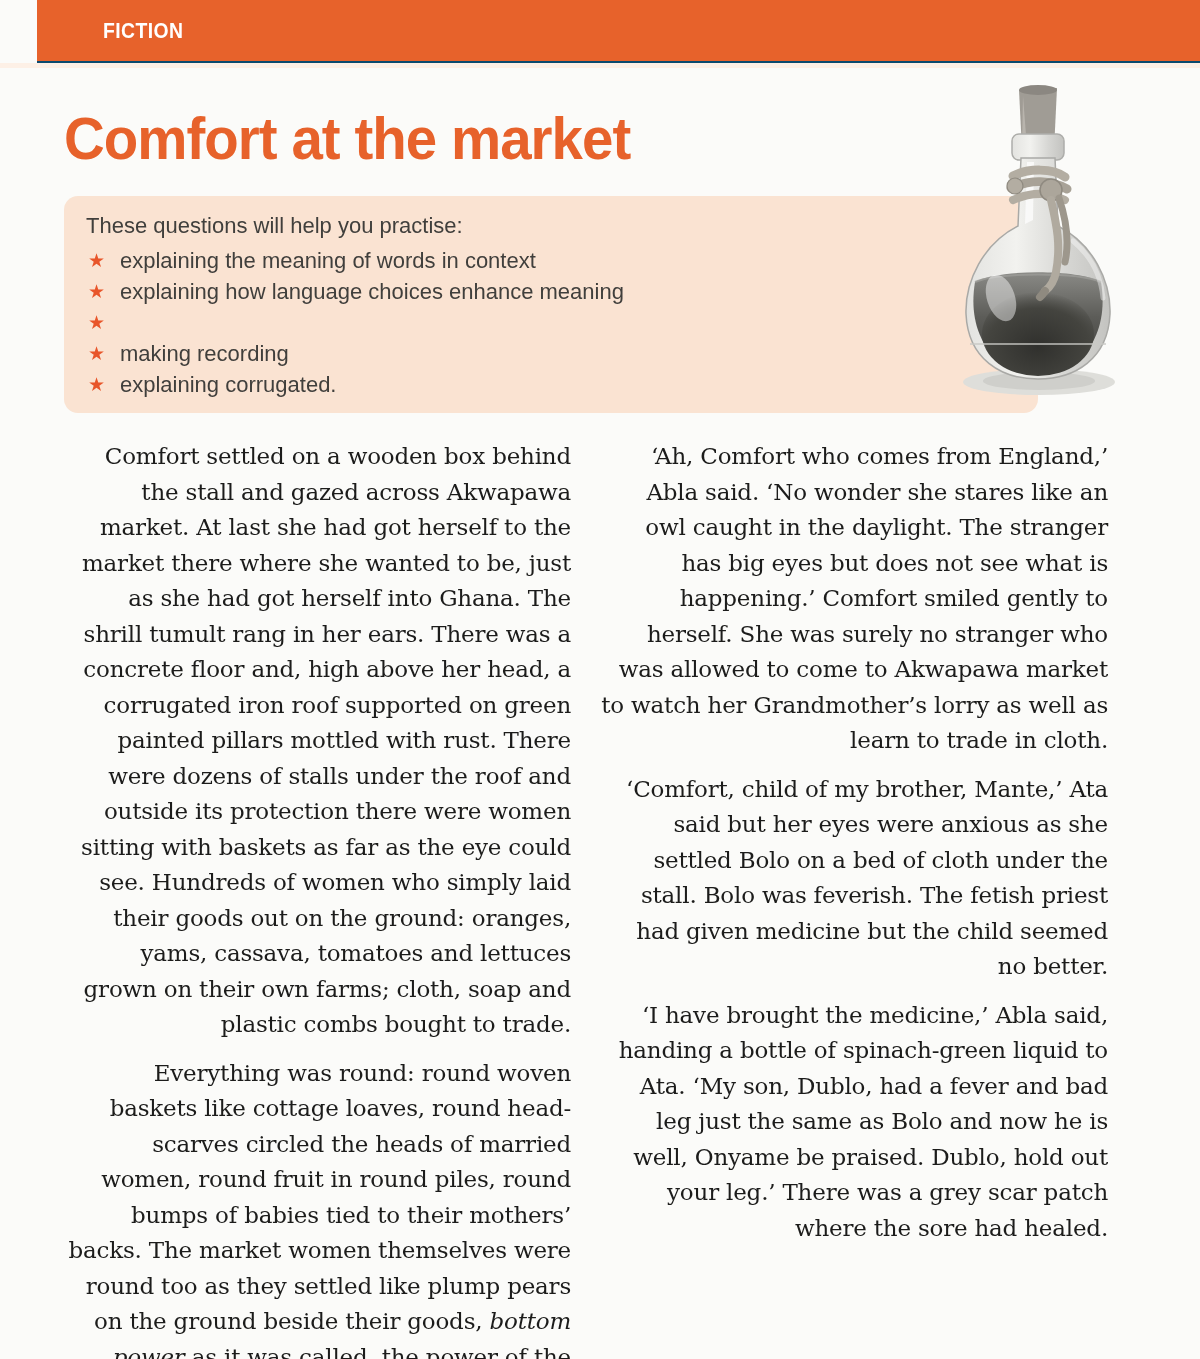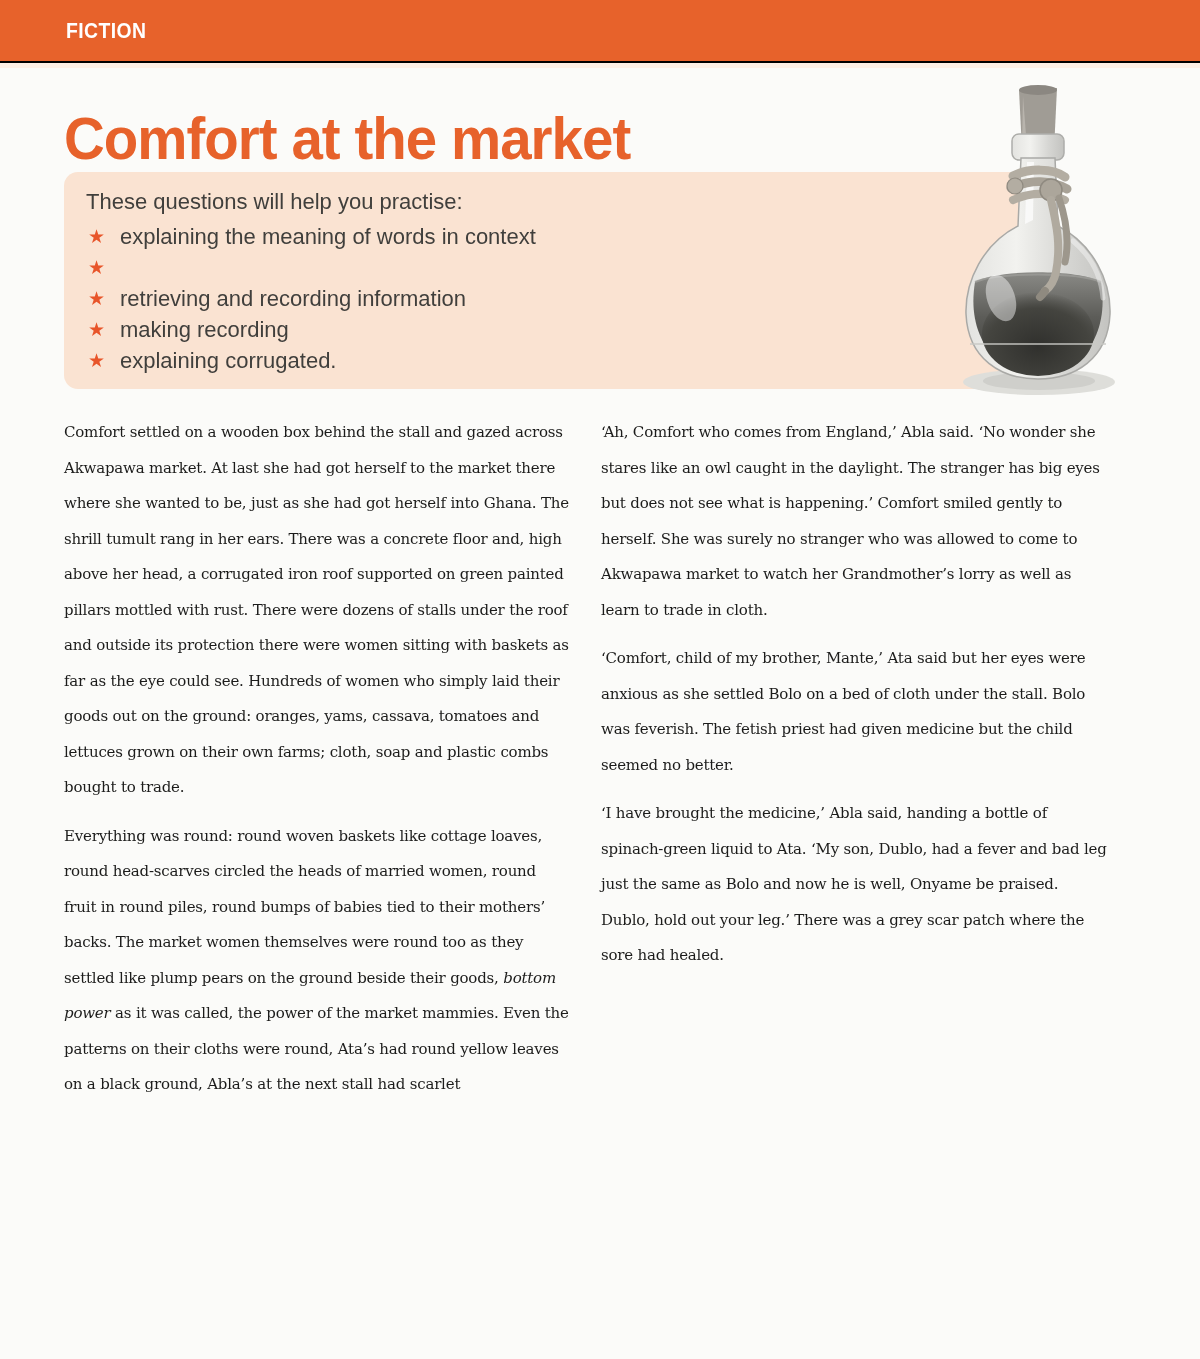"FICTION" .banner { border-bottom: 2px solid #000000 -> 2px solid #0c4a6e; margin-left: none -> 37px }
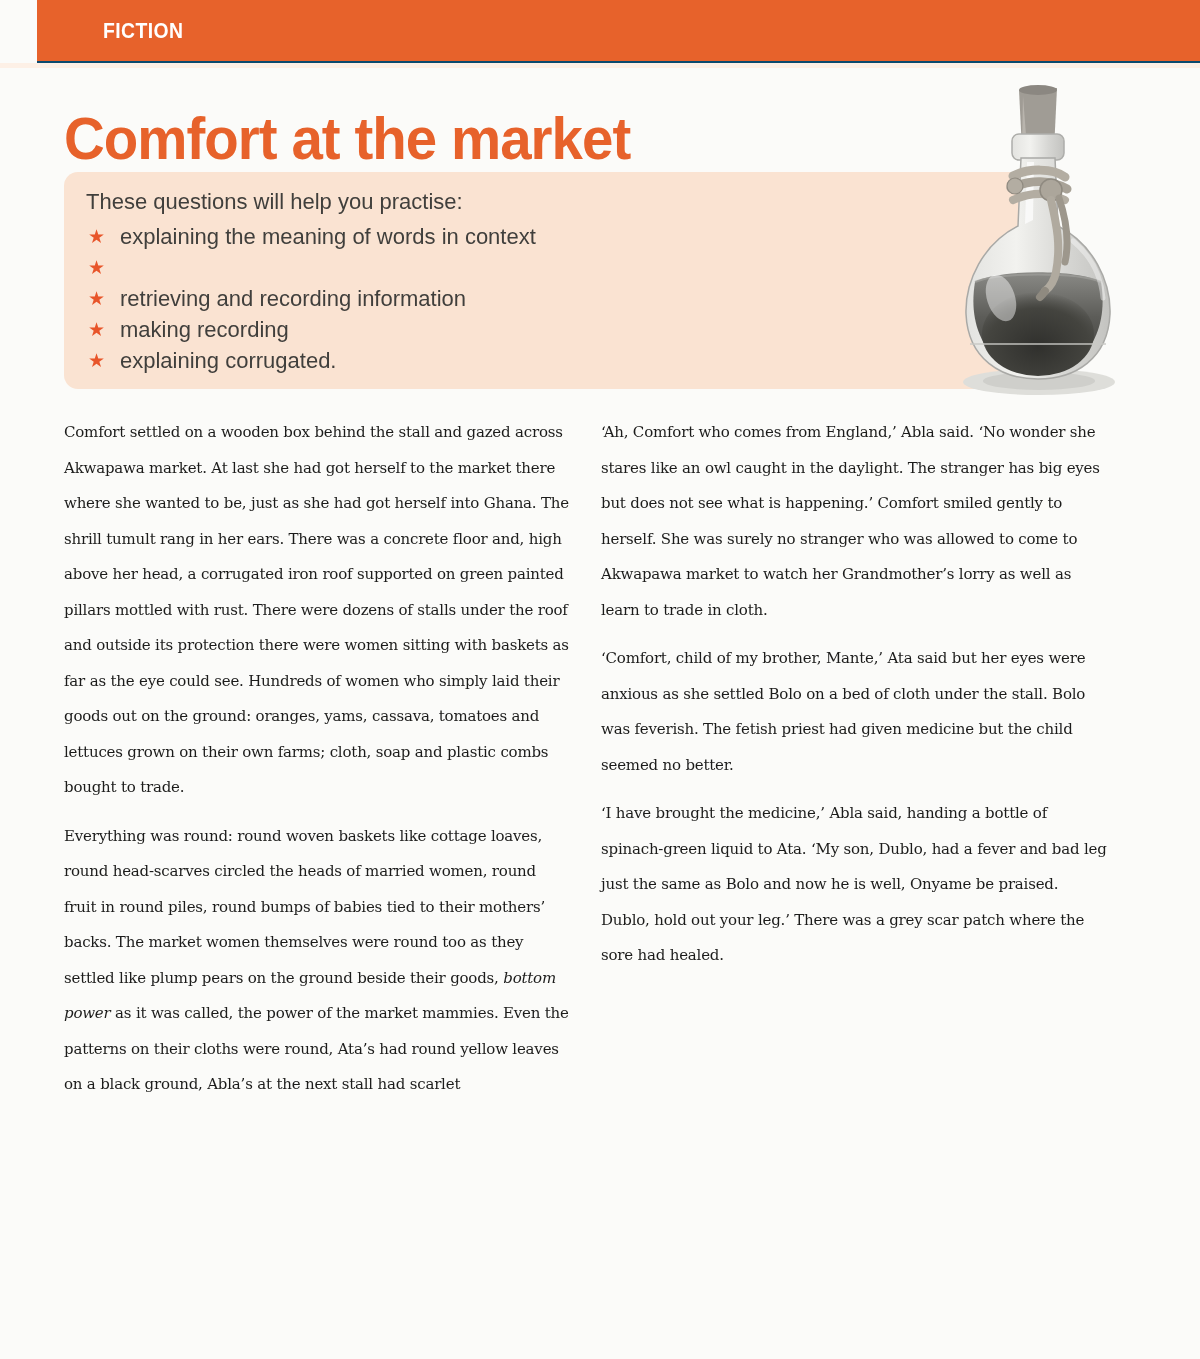"These questions will help you" .practise-box { margin-top: none -> 24px }
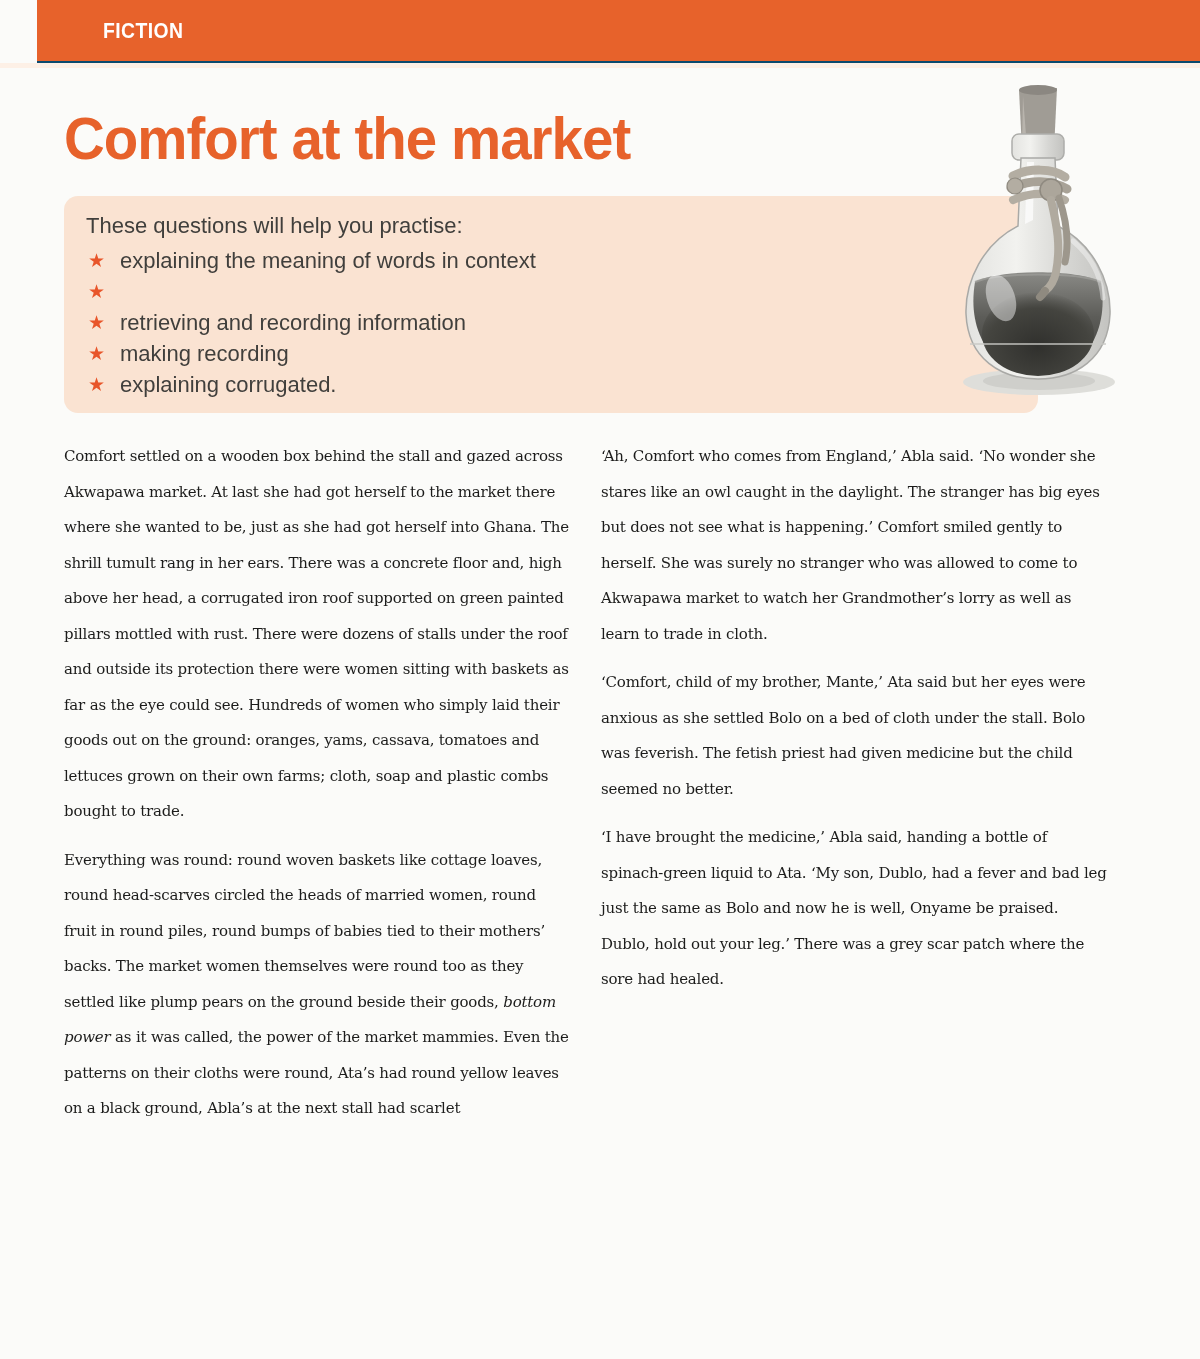"explaining how language choices enhance" span { html: none -> <span>explaining how language choices enhance meaning</span> }
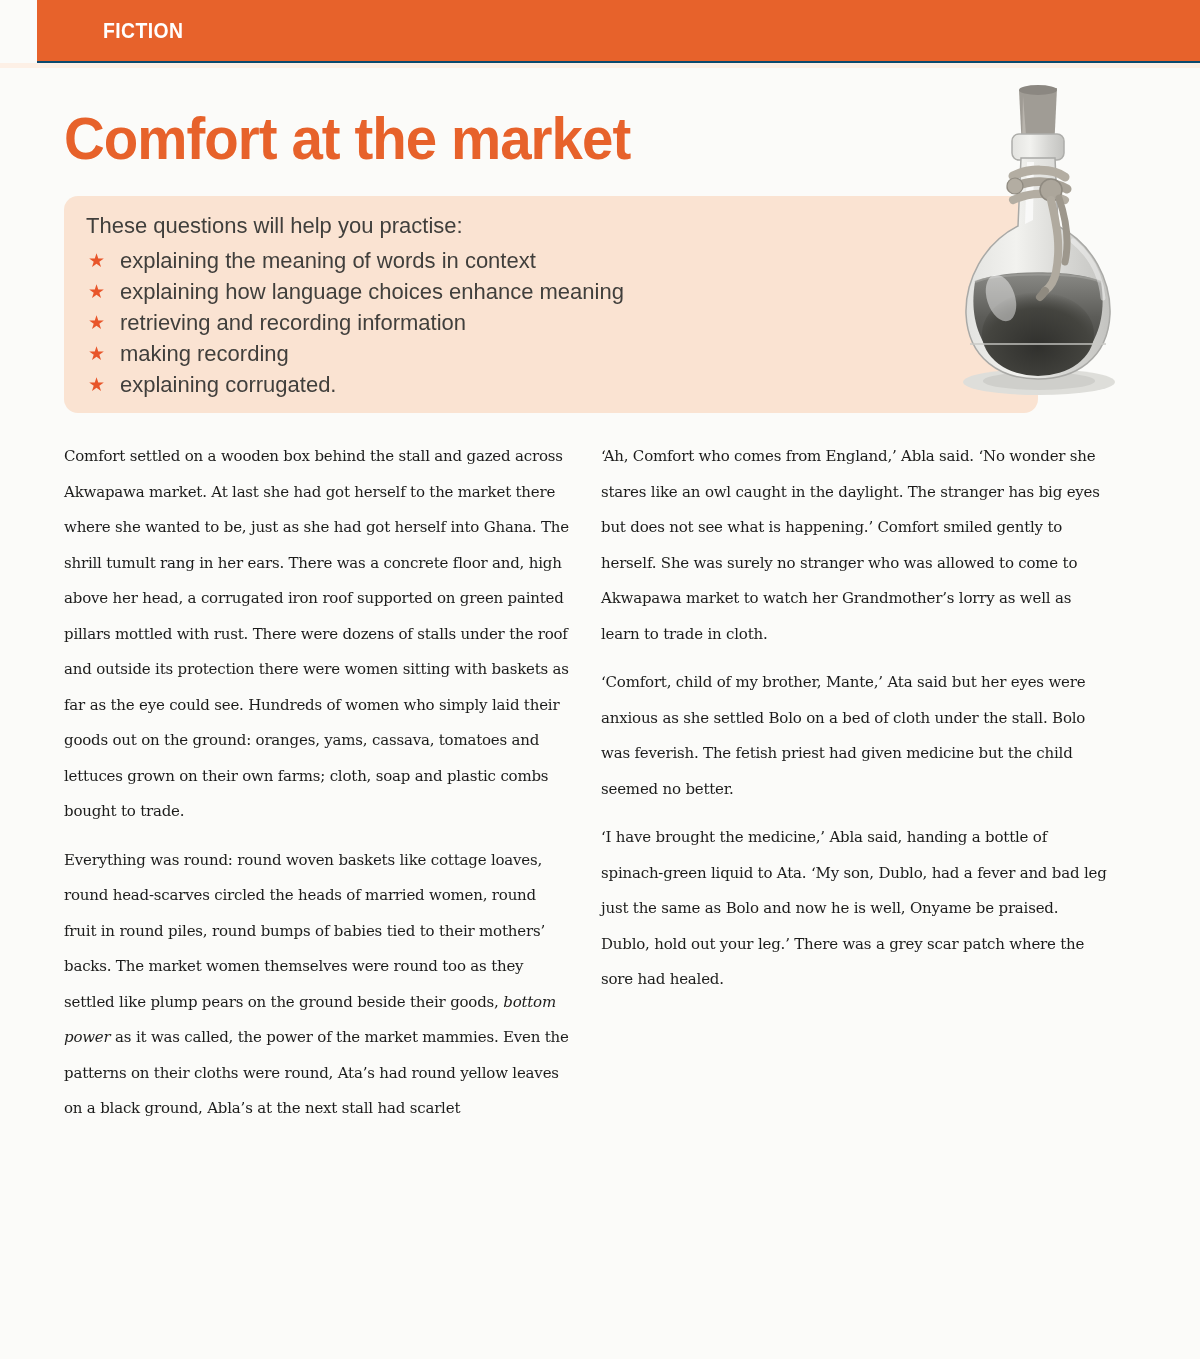"retrieving and recording information" span { html: <span>retrieving and recording information</span> -> none }
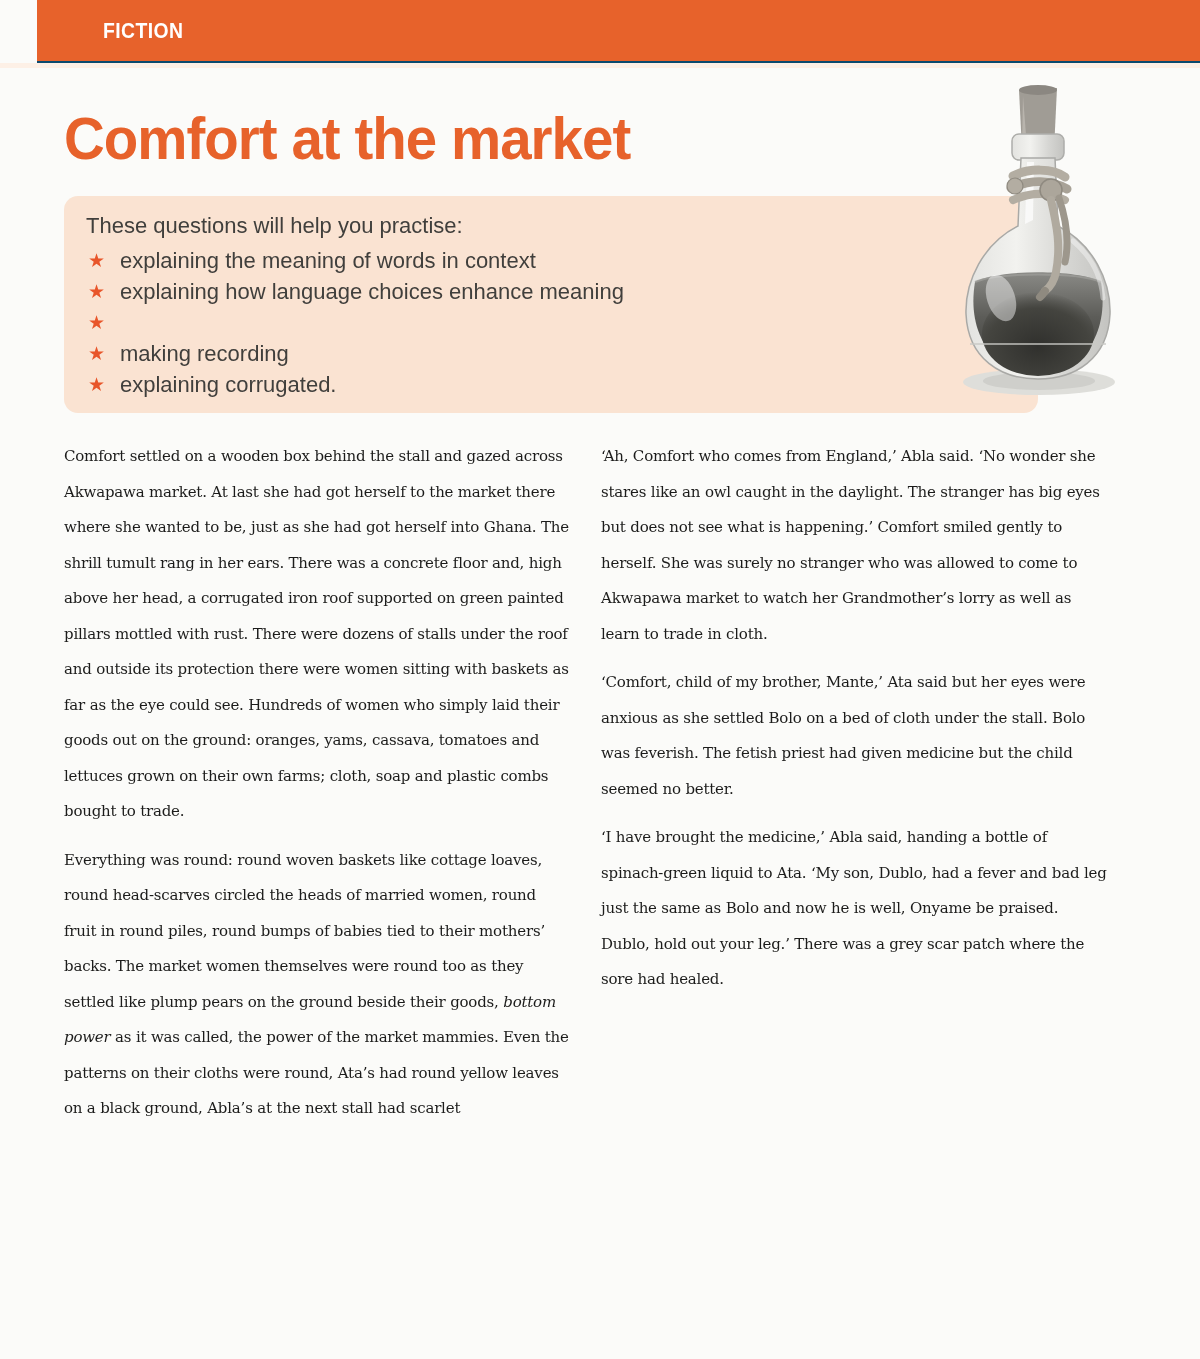"Comfort settled on a wooden" .column p { font-size: 15px -> 23px; text-align: left -> right }
